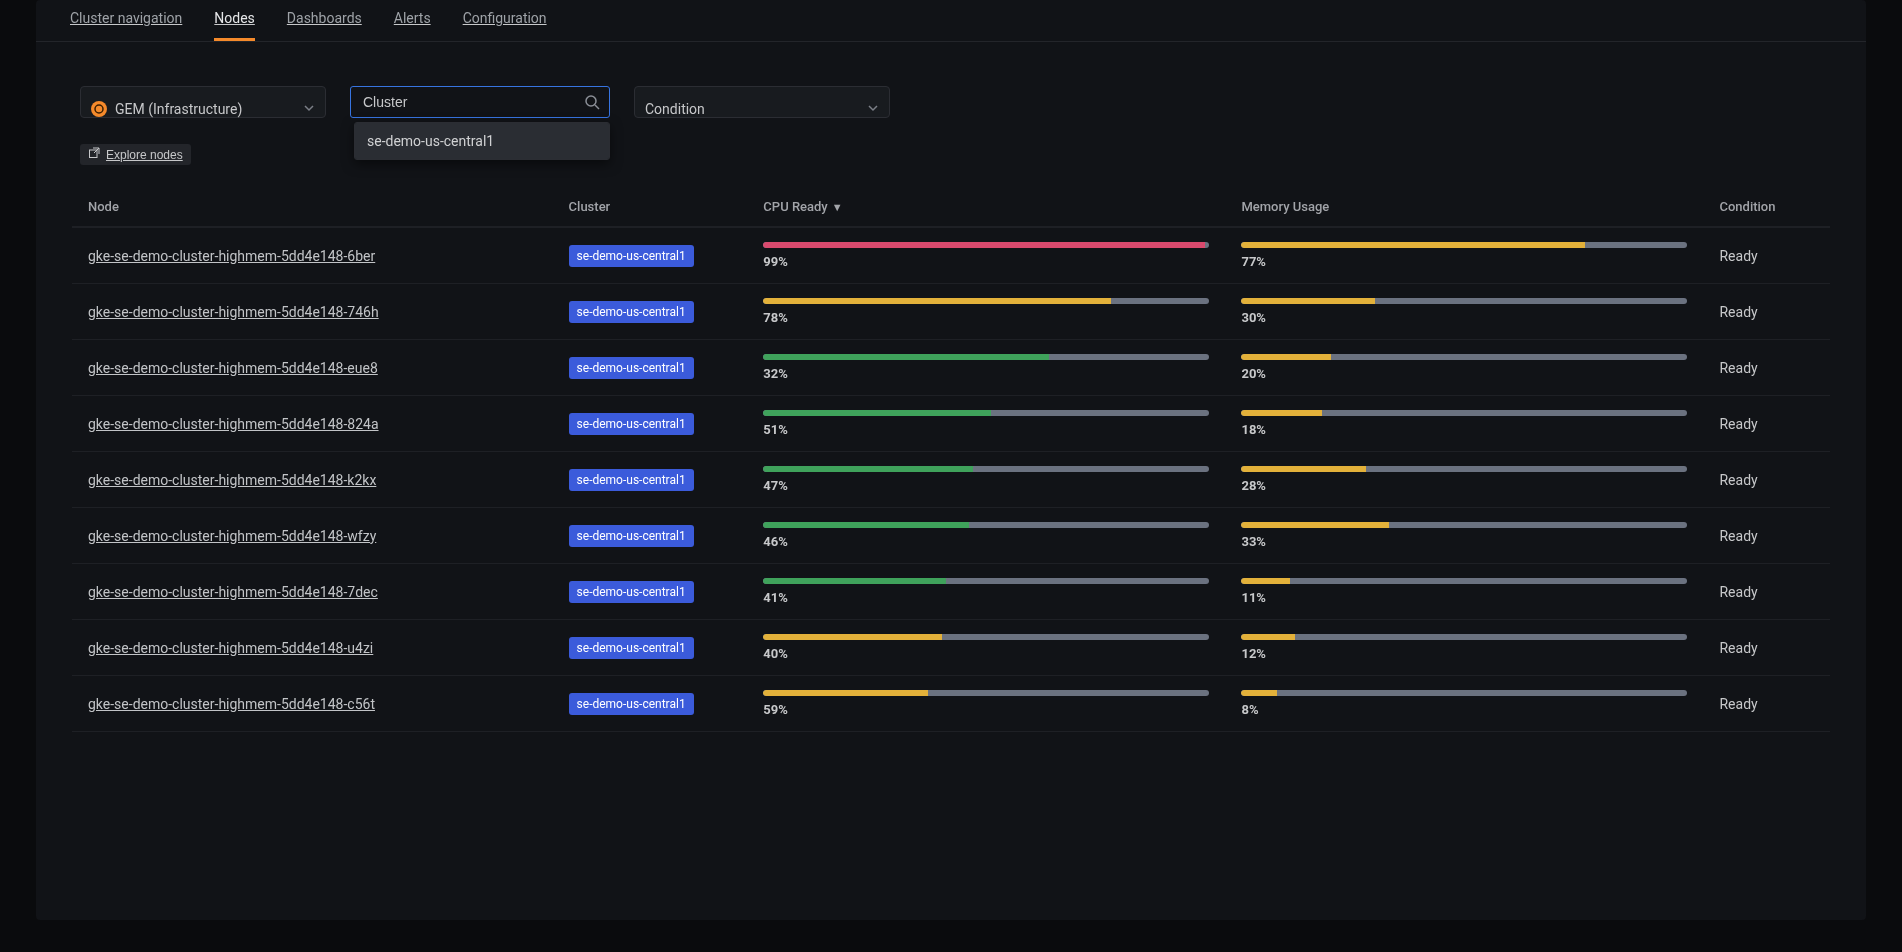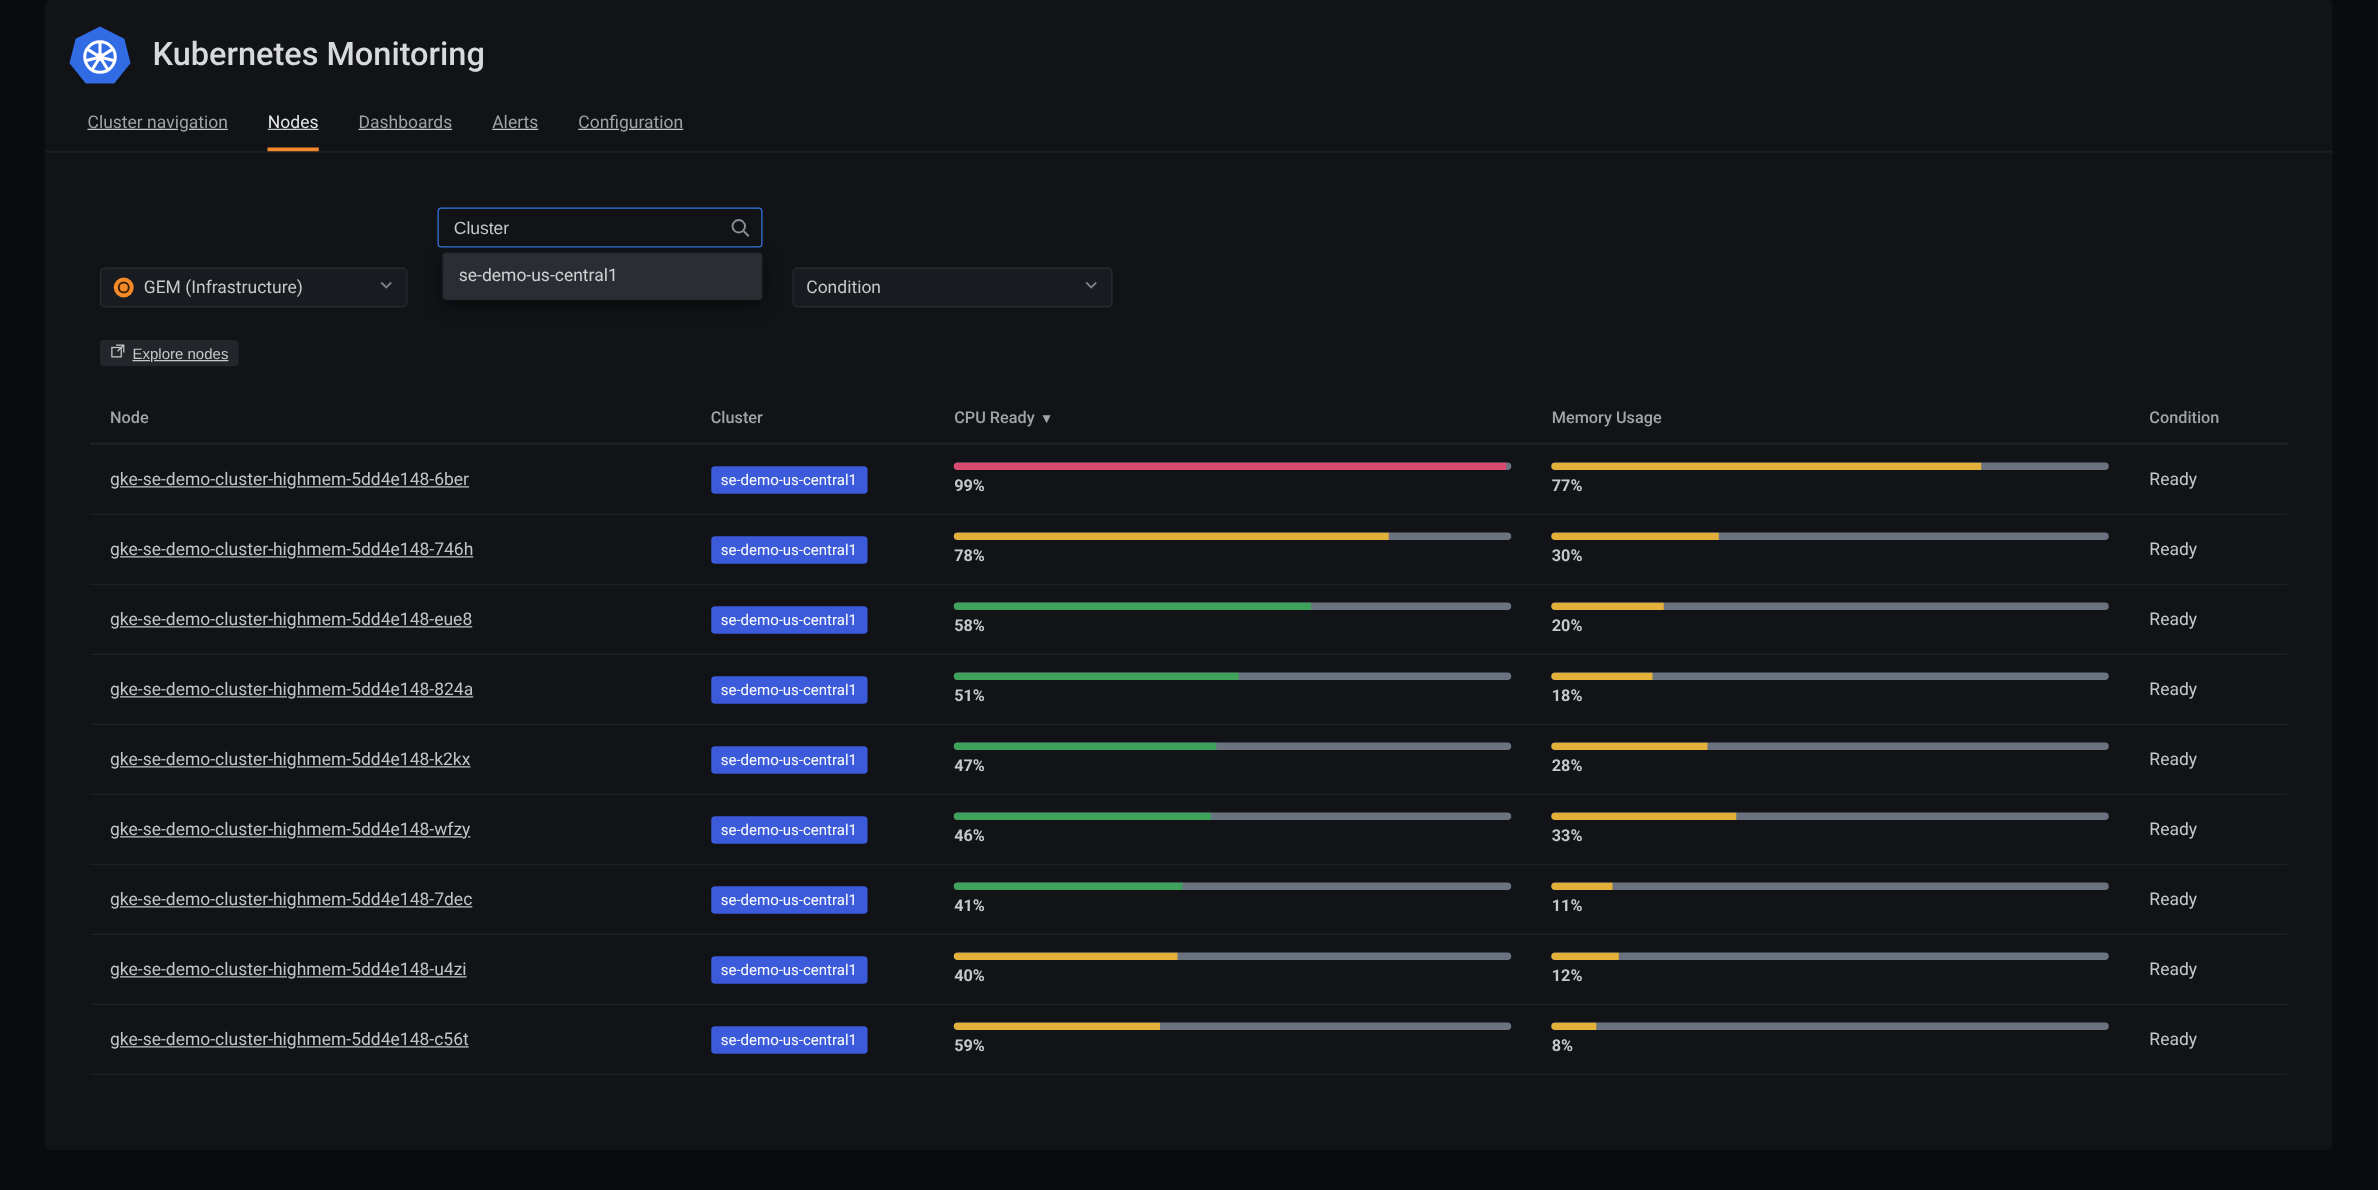"Kubernetes Monitoring" div.header { html: <div> <span> <svg> <polygon></polygon> <circle></circle> <circle></circle> <g> <line></line> <line></line> <line></line> <line></line> <line></line> <line></line> <line></line> </g> </svg> </span> <h1>Kubernetes Monitoring</h1> </div> -> none }
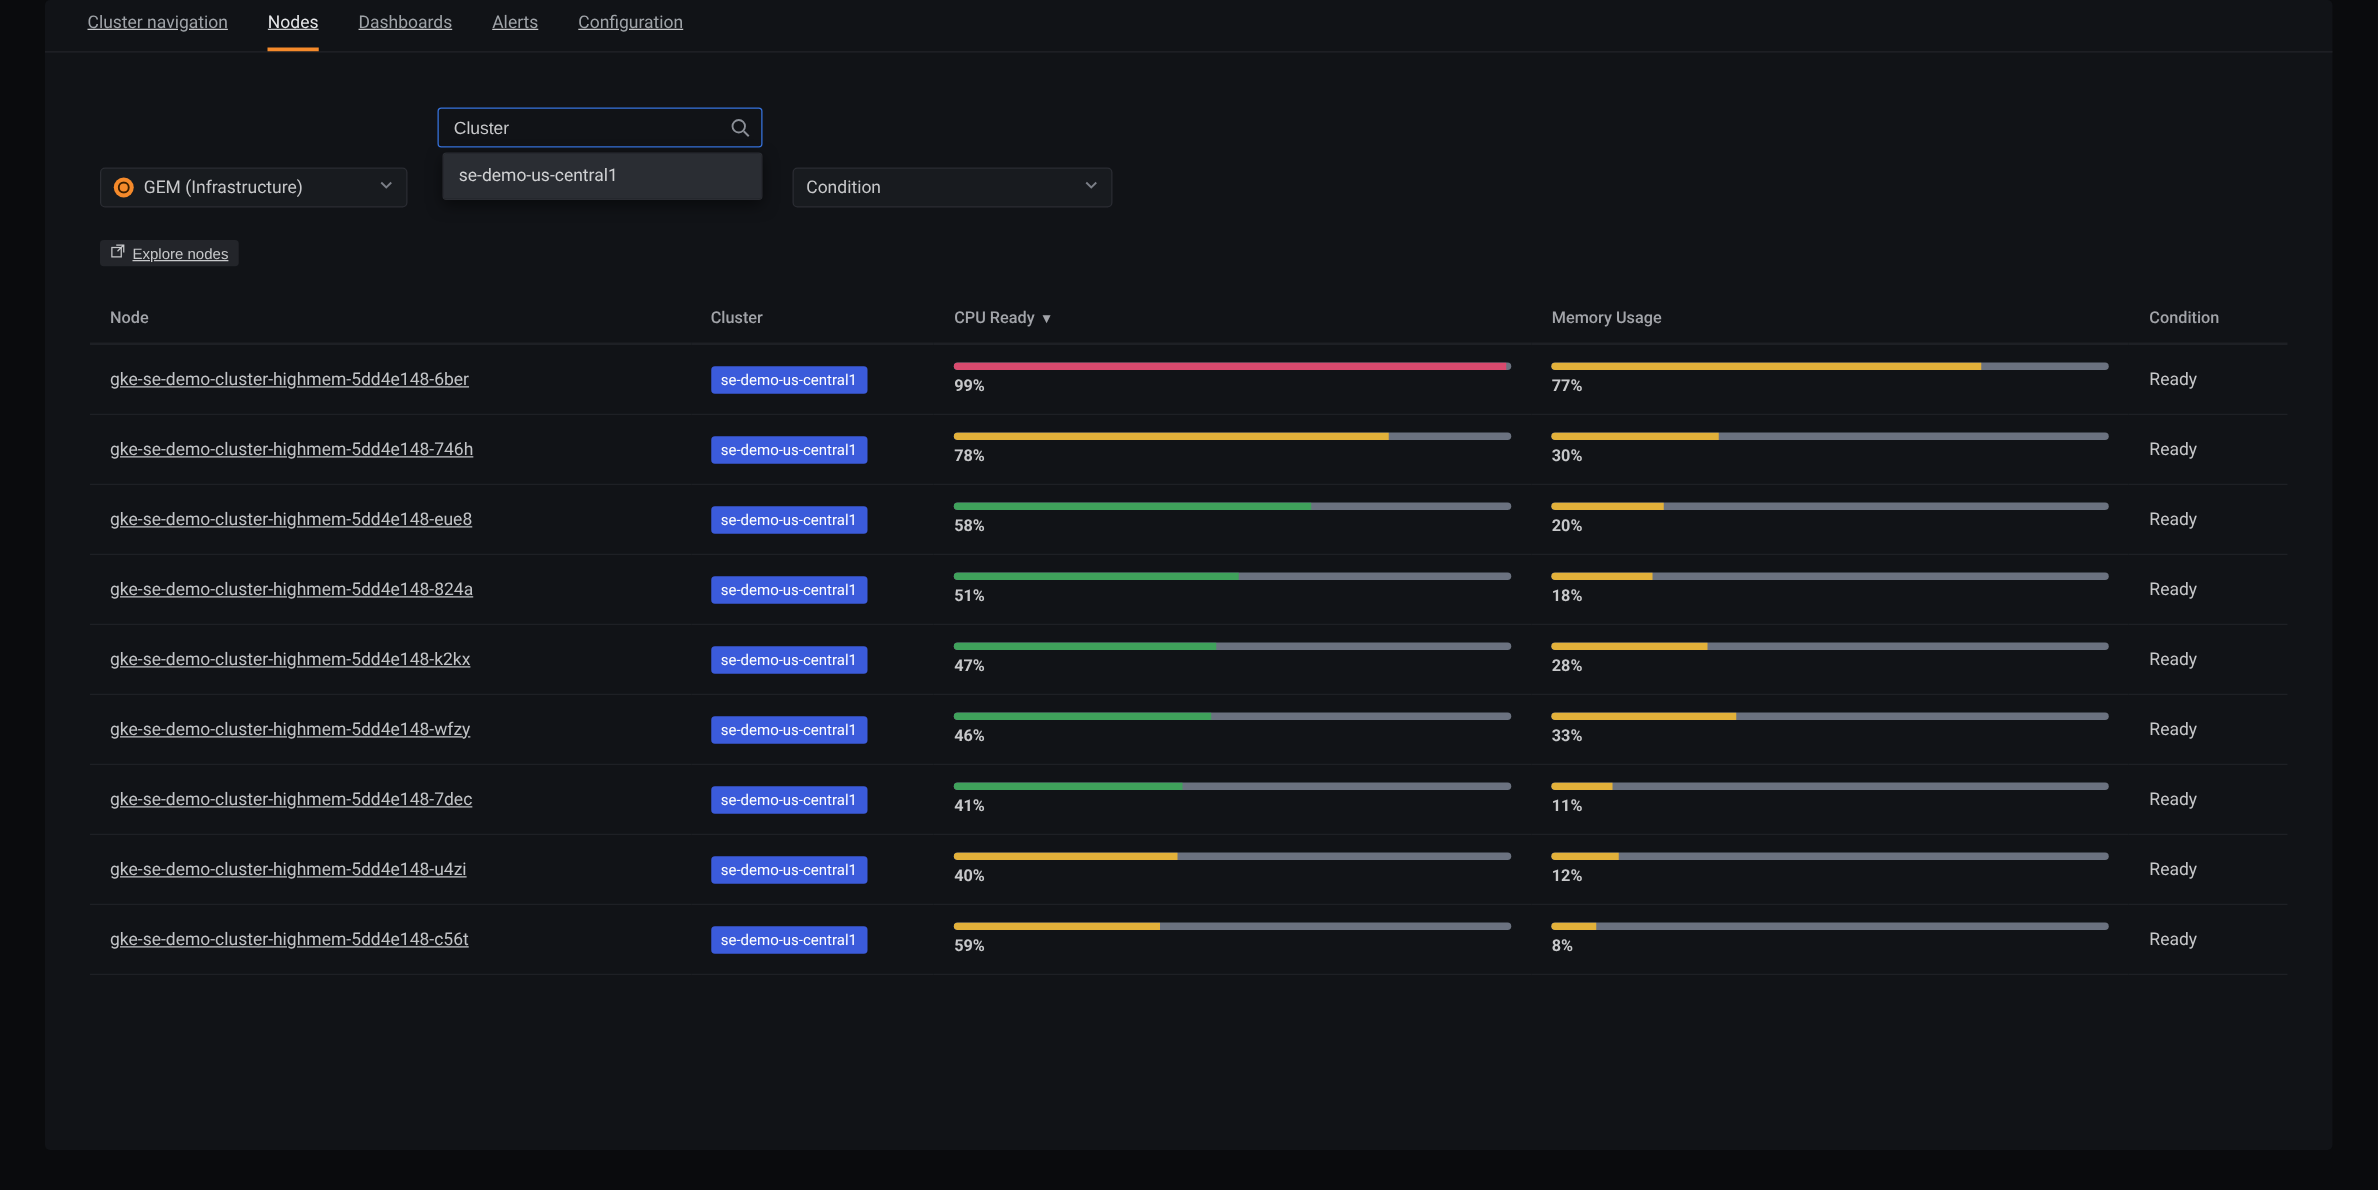"GEM (Infrastructure)" .select-box { align-items: center -> flex-end; margin-top: 48px -> none }
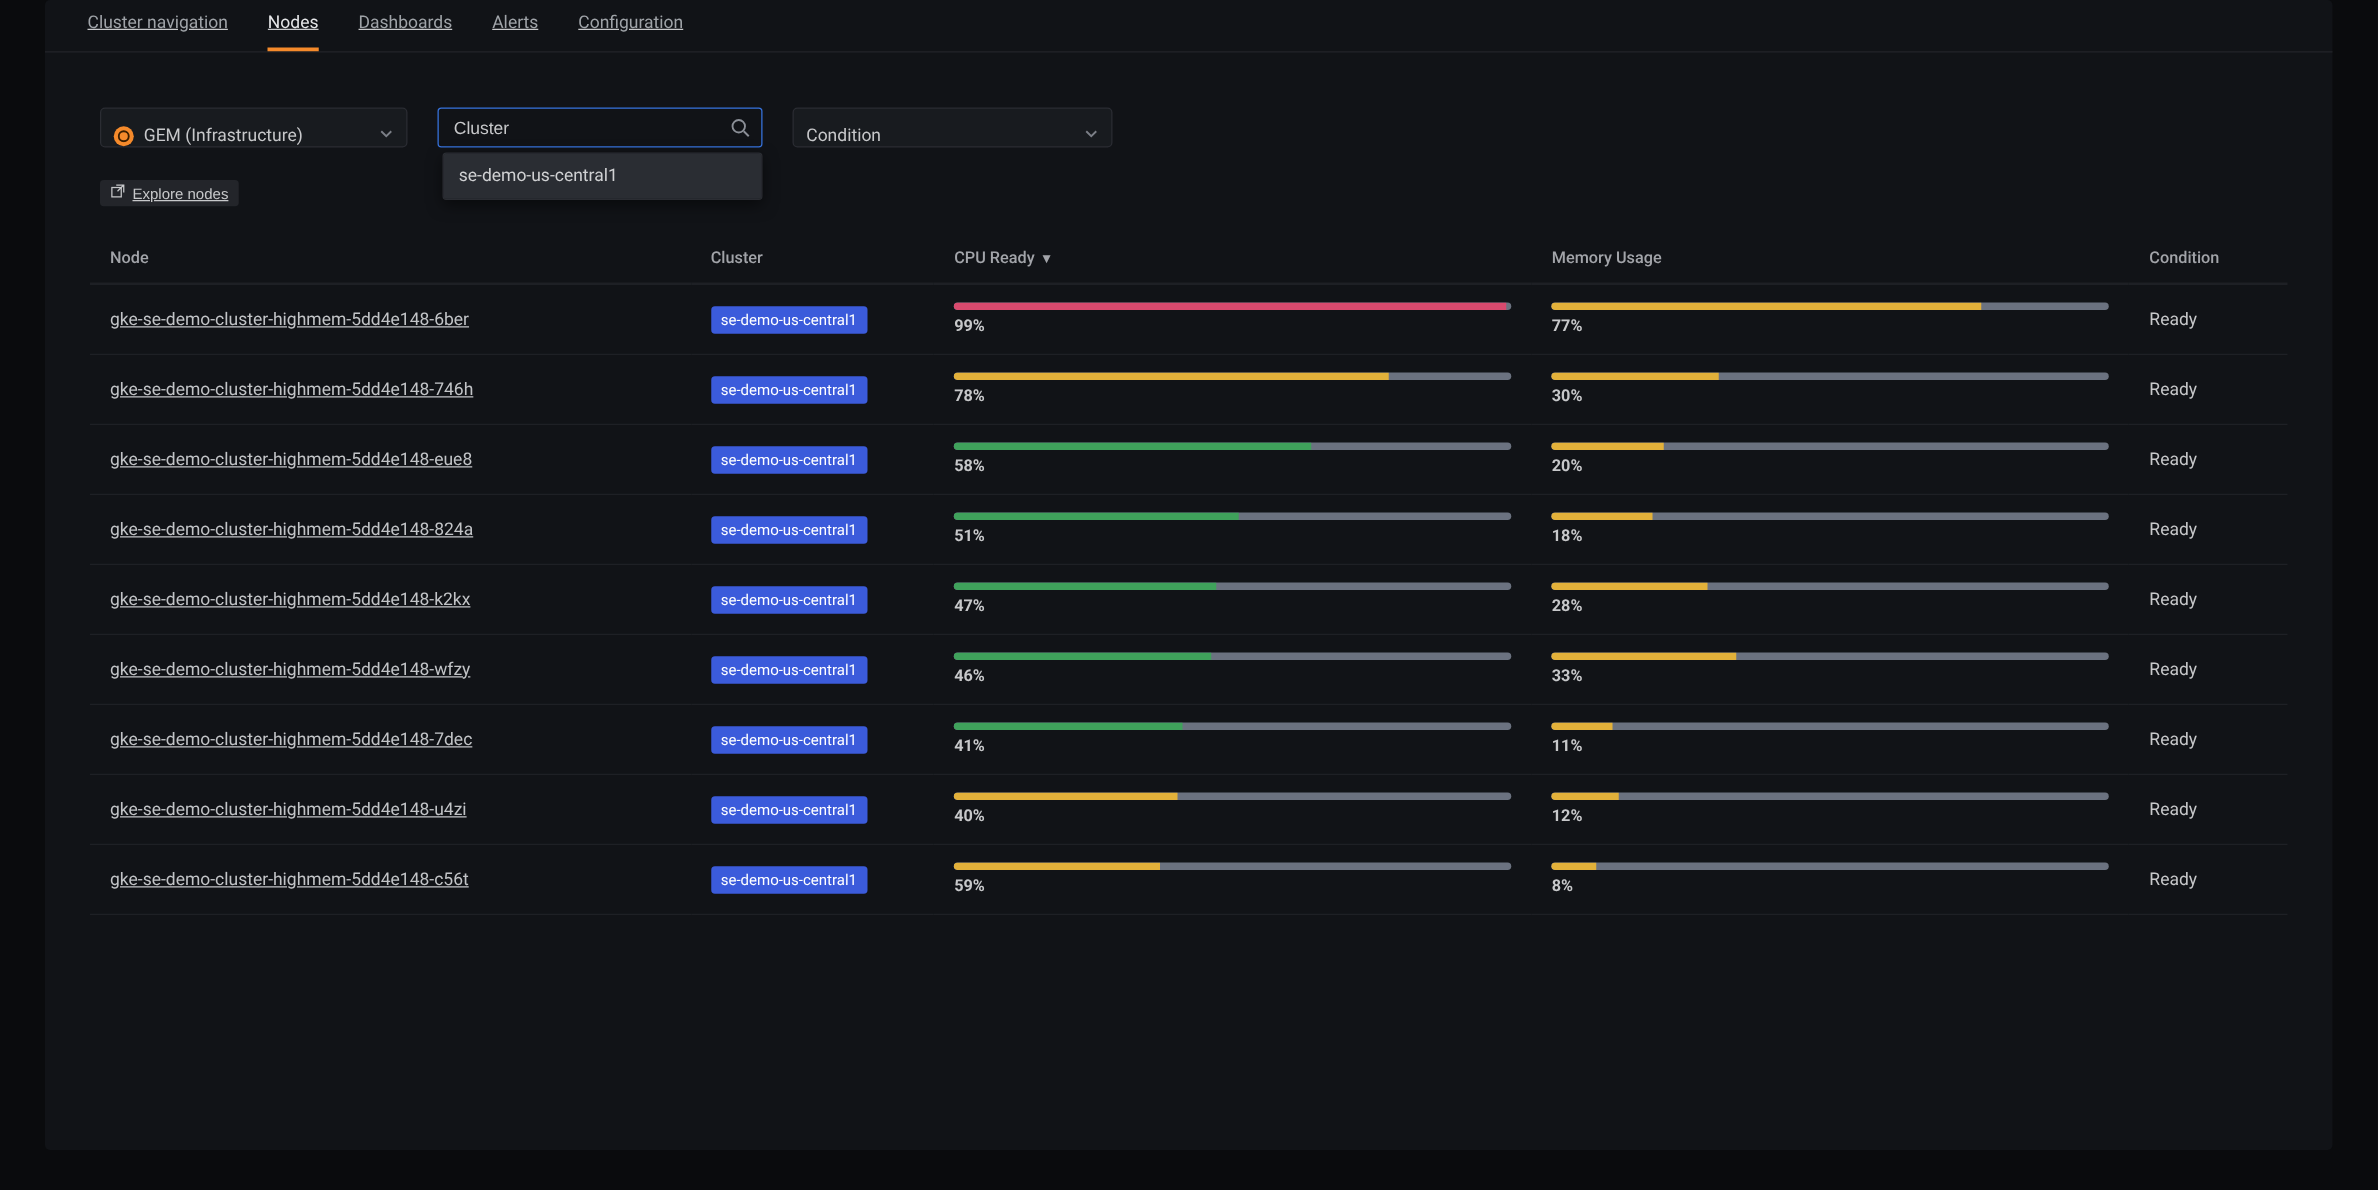"58%" div.bar-label { text: 58% -> 32% }
